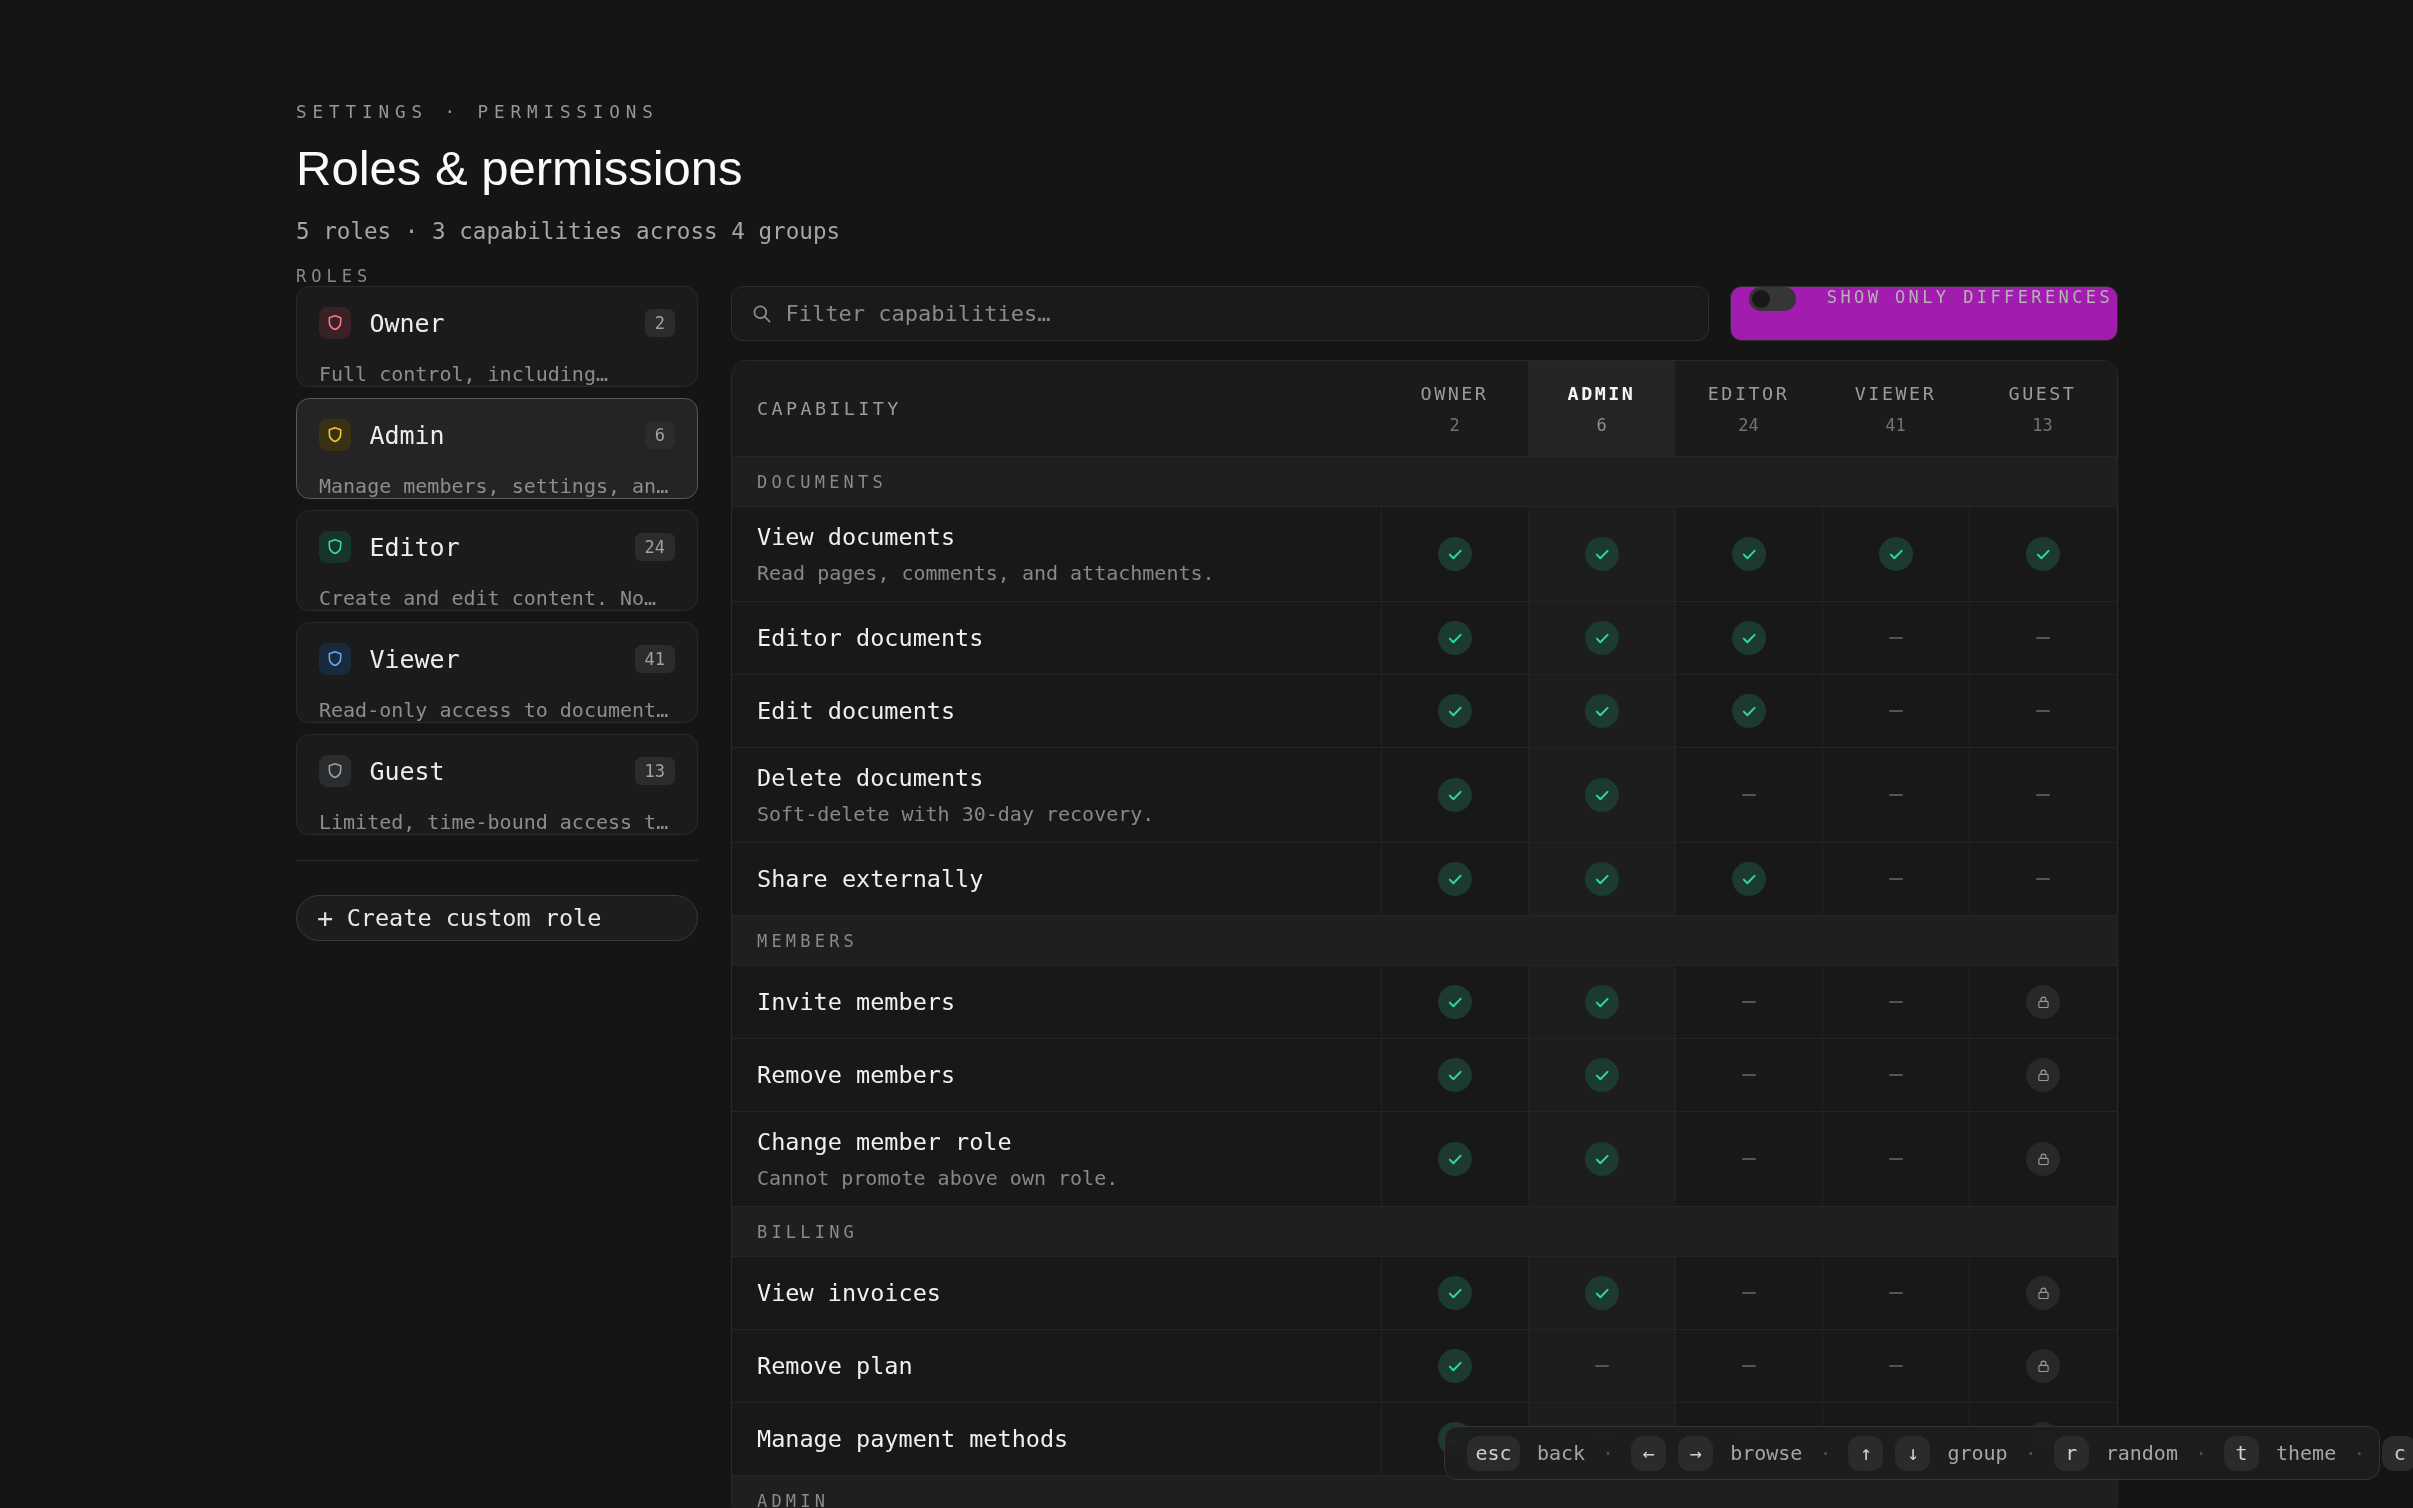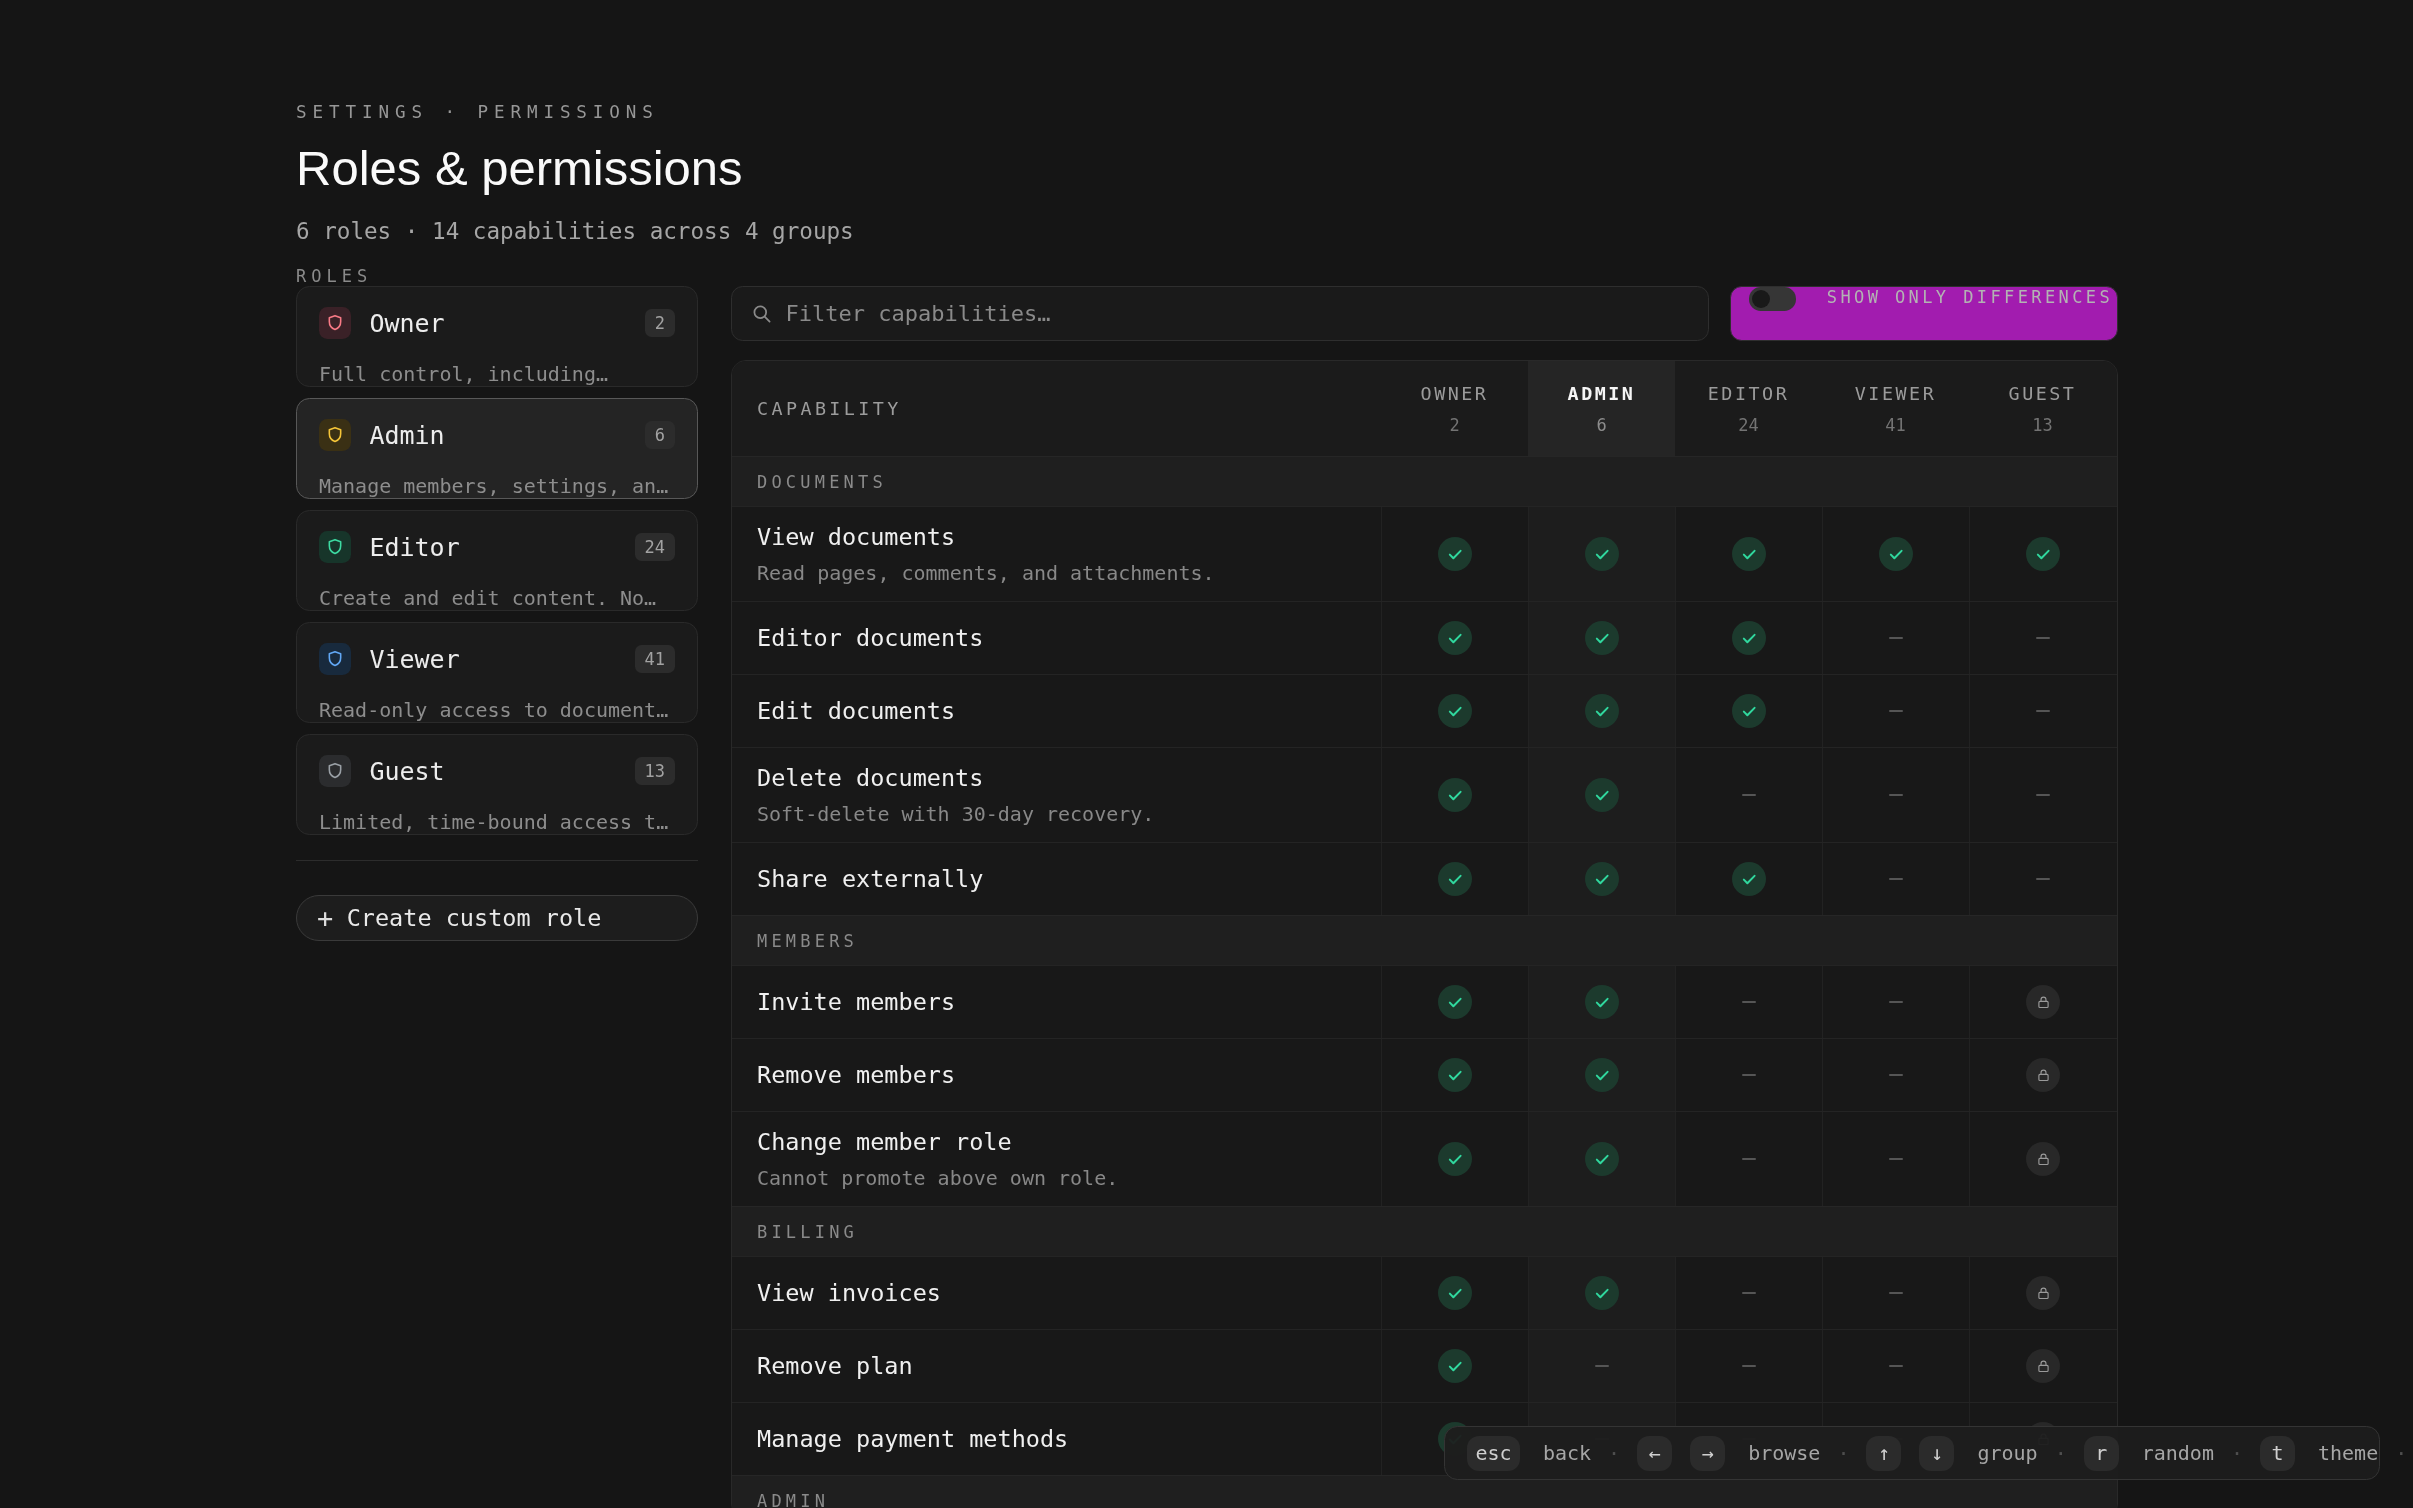"6 roles · 14 capabilities" div.page-subtitle { text: 6 roles · 14 -> 5 roles · 3 }
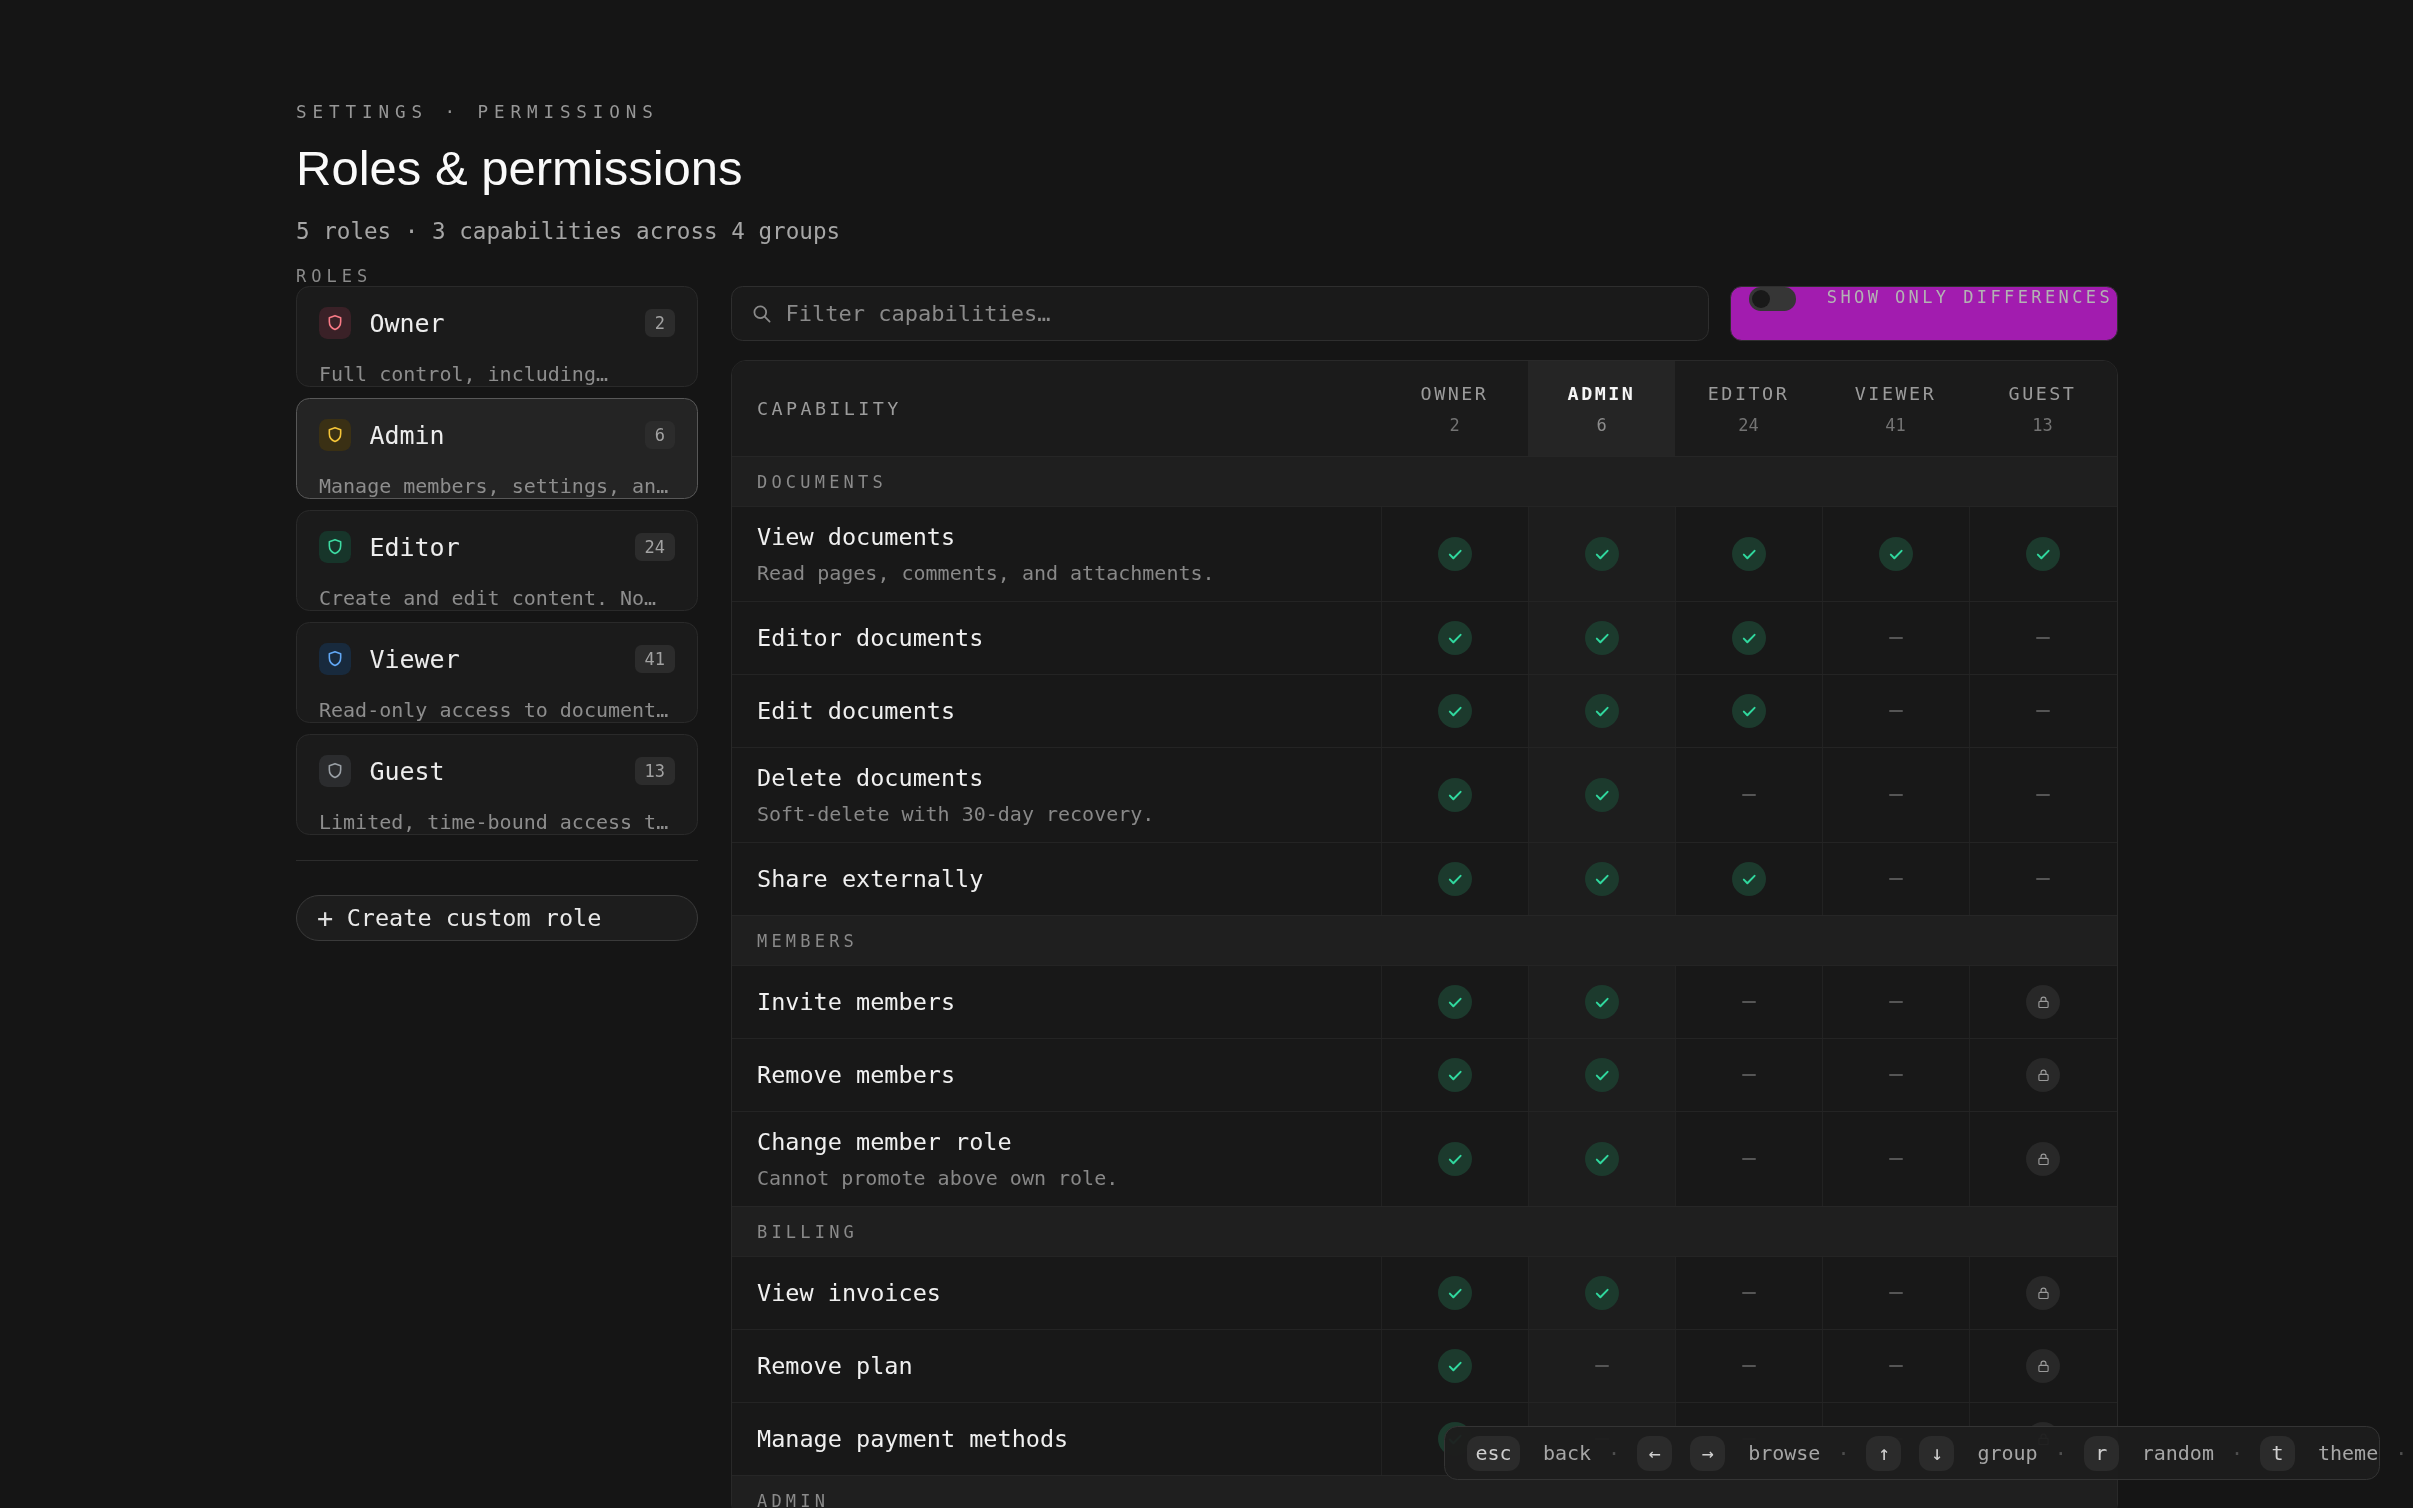"esc" .kbd-chip { margin-right: 18px -> 12px }
